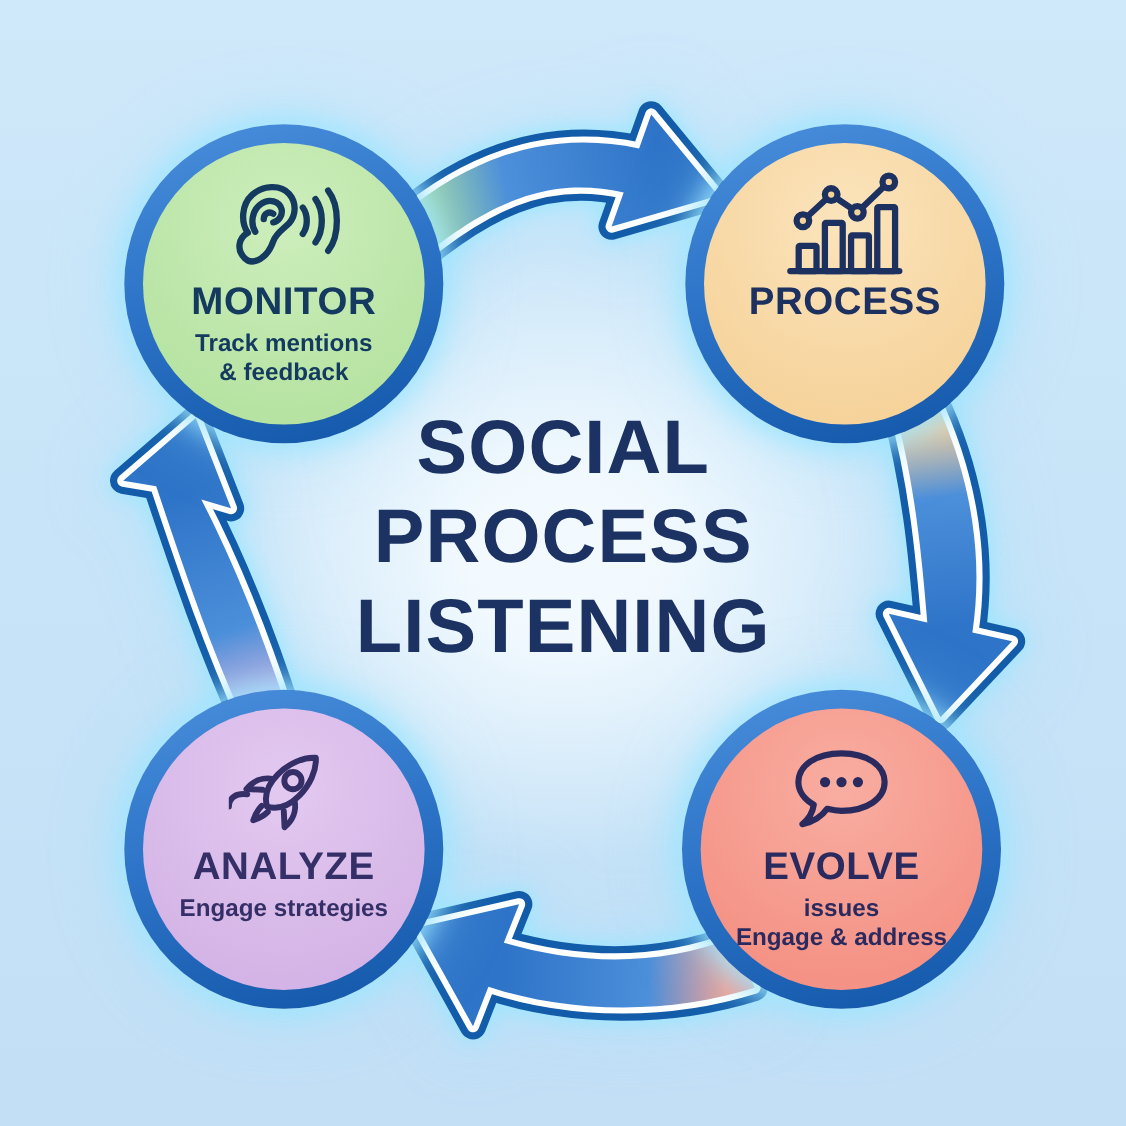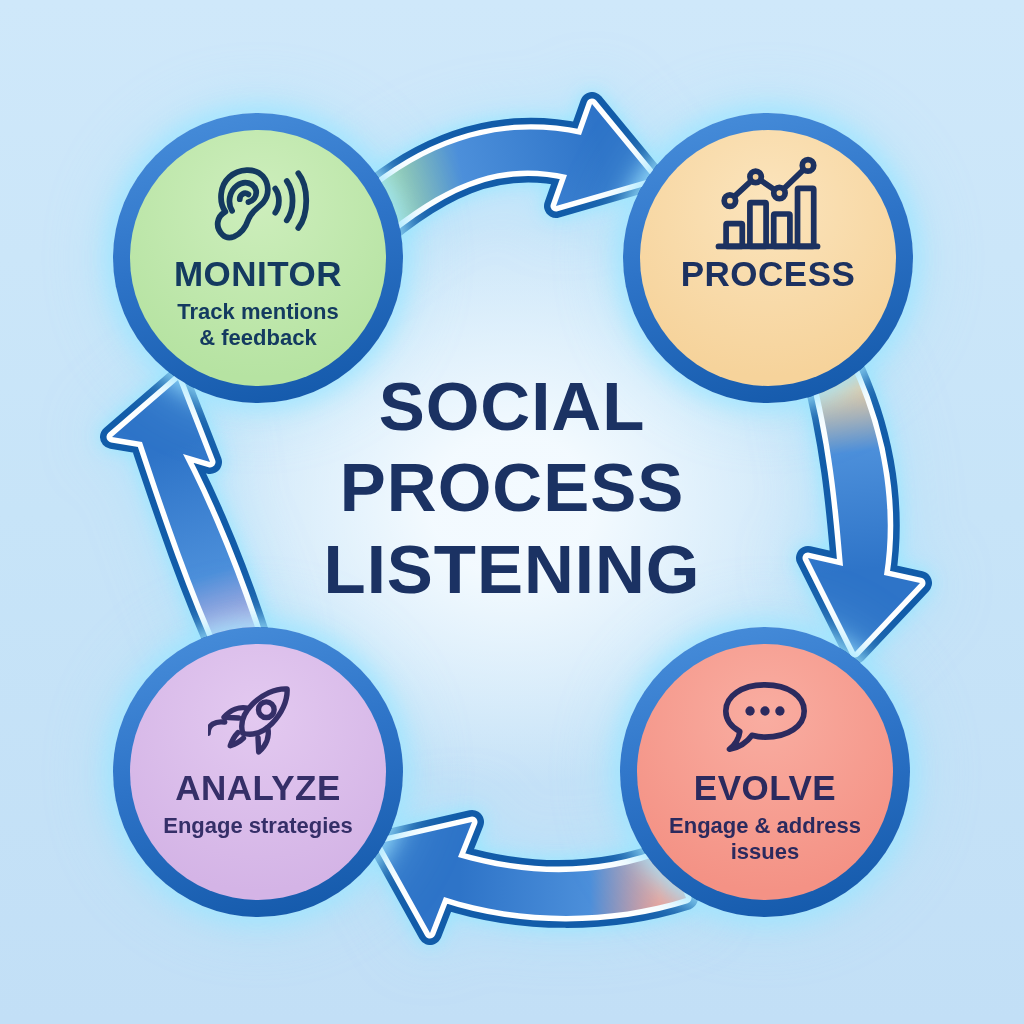"Engage & address" span.desc-line { order: before "issues" -> after "issues" }
